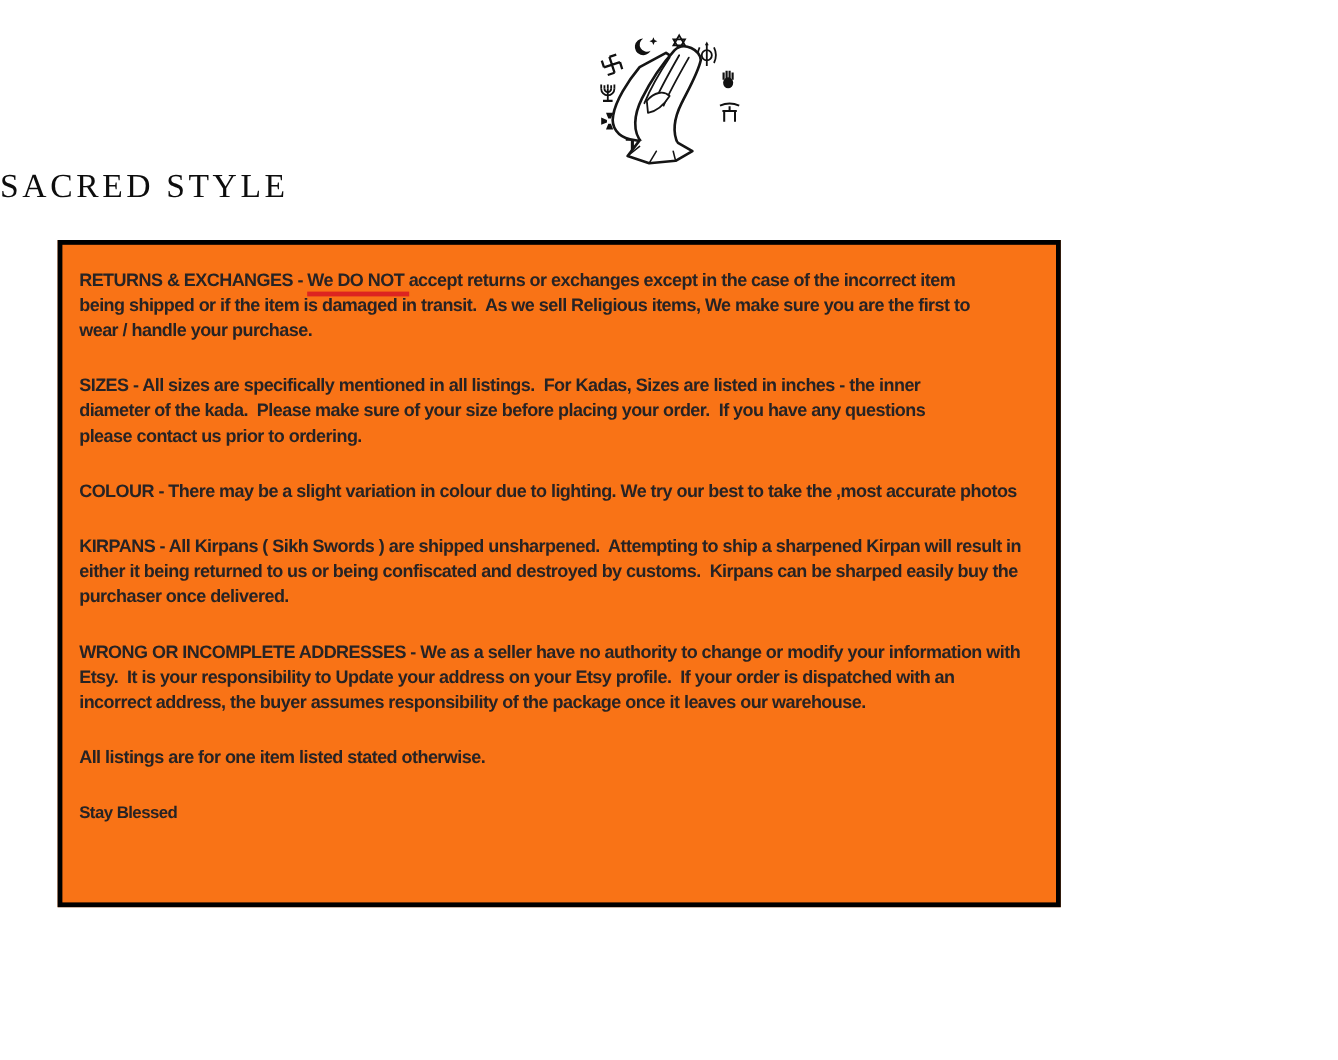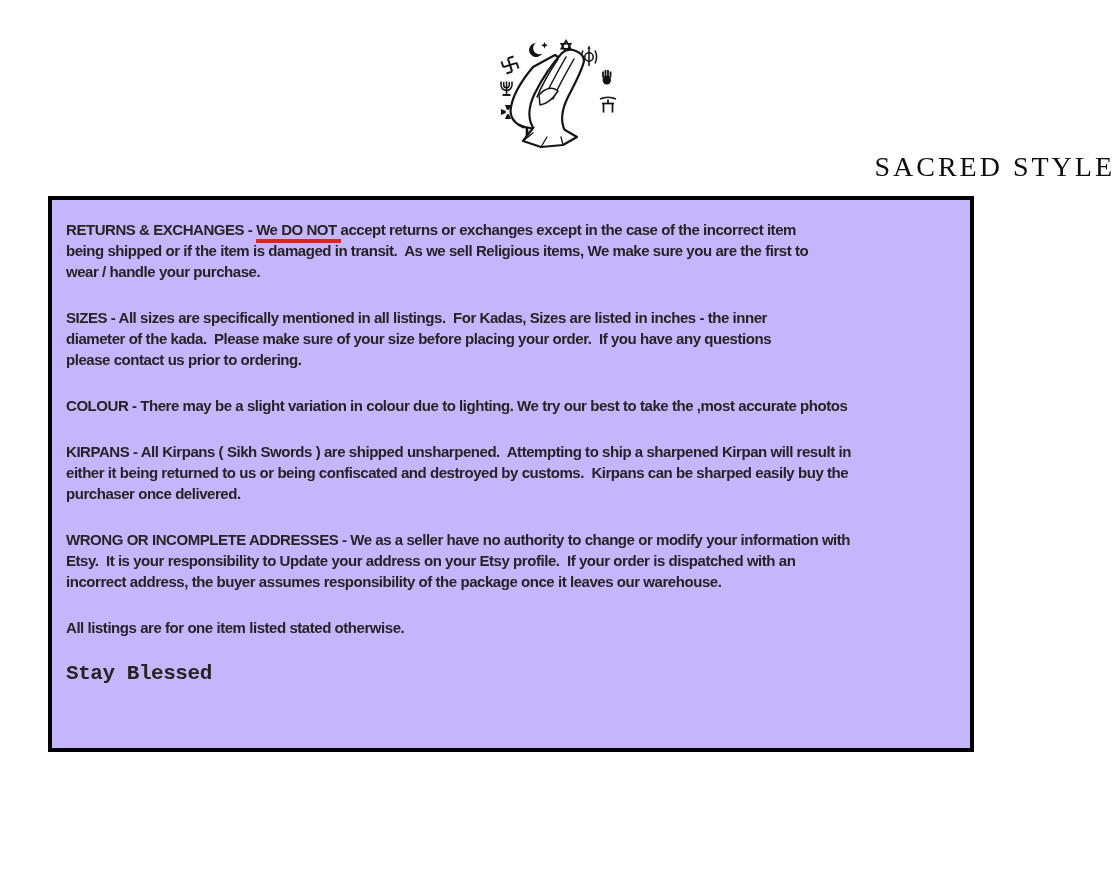"SACRED STYLE" .brand-header { padding-top: 31px -> 20px; text-align: right -> left }
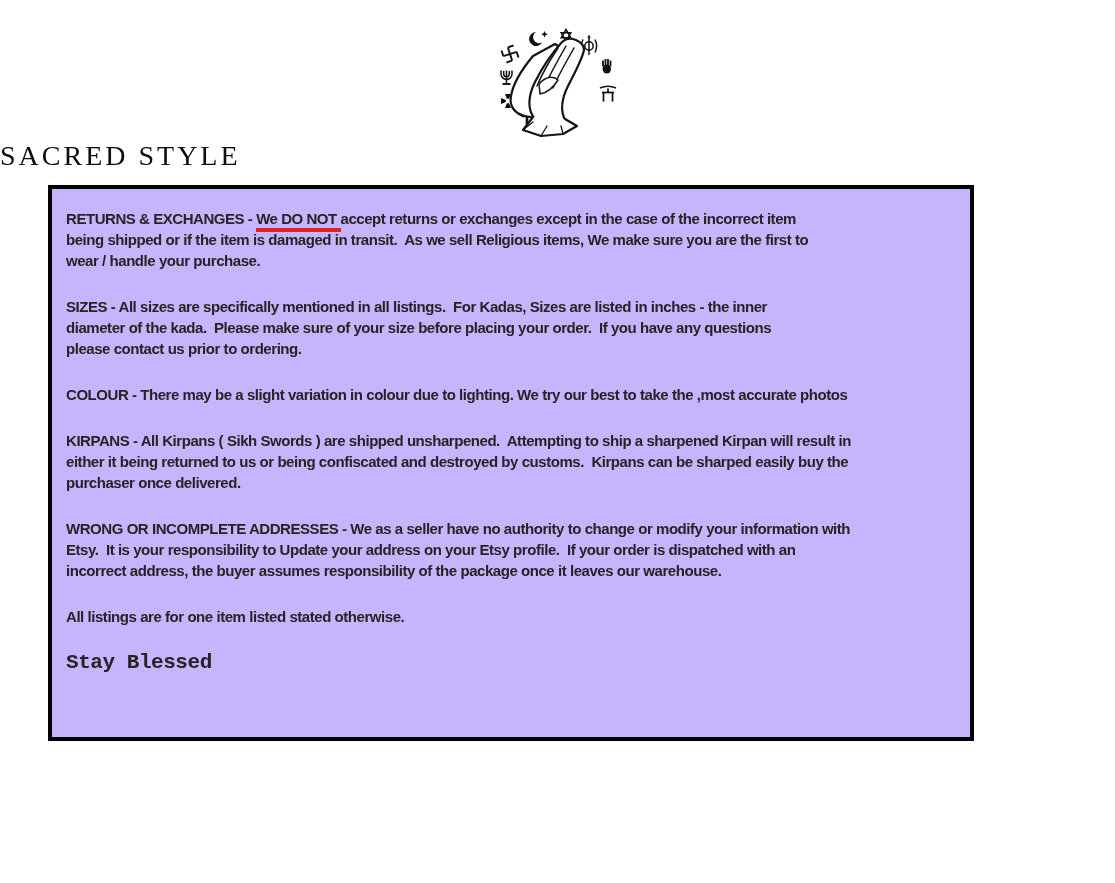"RETURNS & EXCHANGES - We" .policy-box { background: #c4b5fd -> #f97316; margin: 15px 0 0 48px -> 30px 0 0 48px; width: 926px -> 836px }
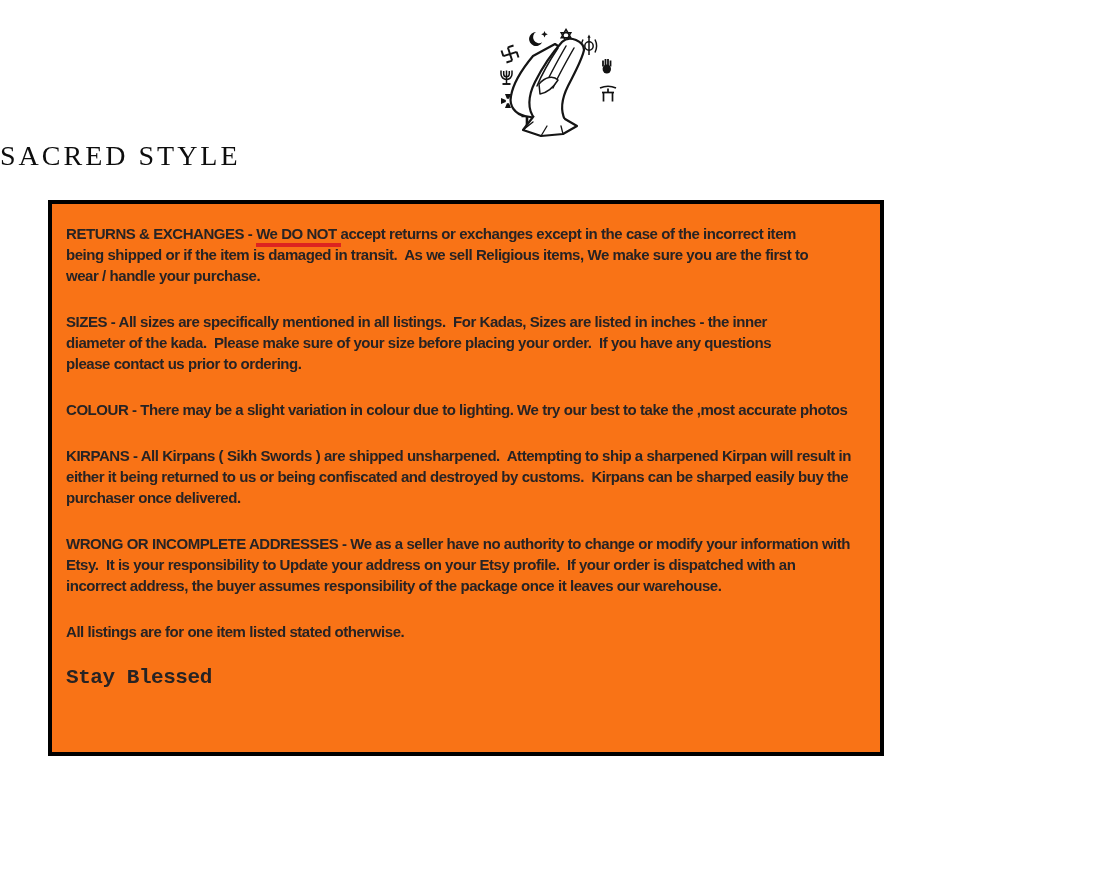"Stay Blessed" p.policy.signoff { font-family: Liberation Mono, monospace -> none; font-size: 21px -> 14px }
